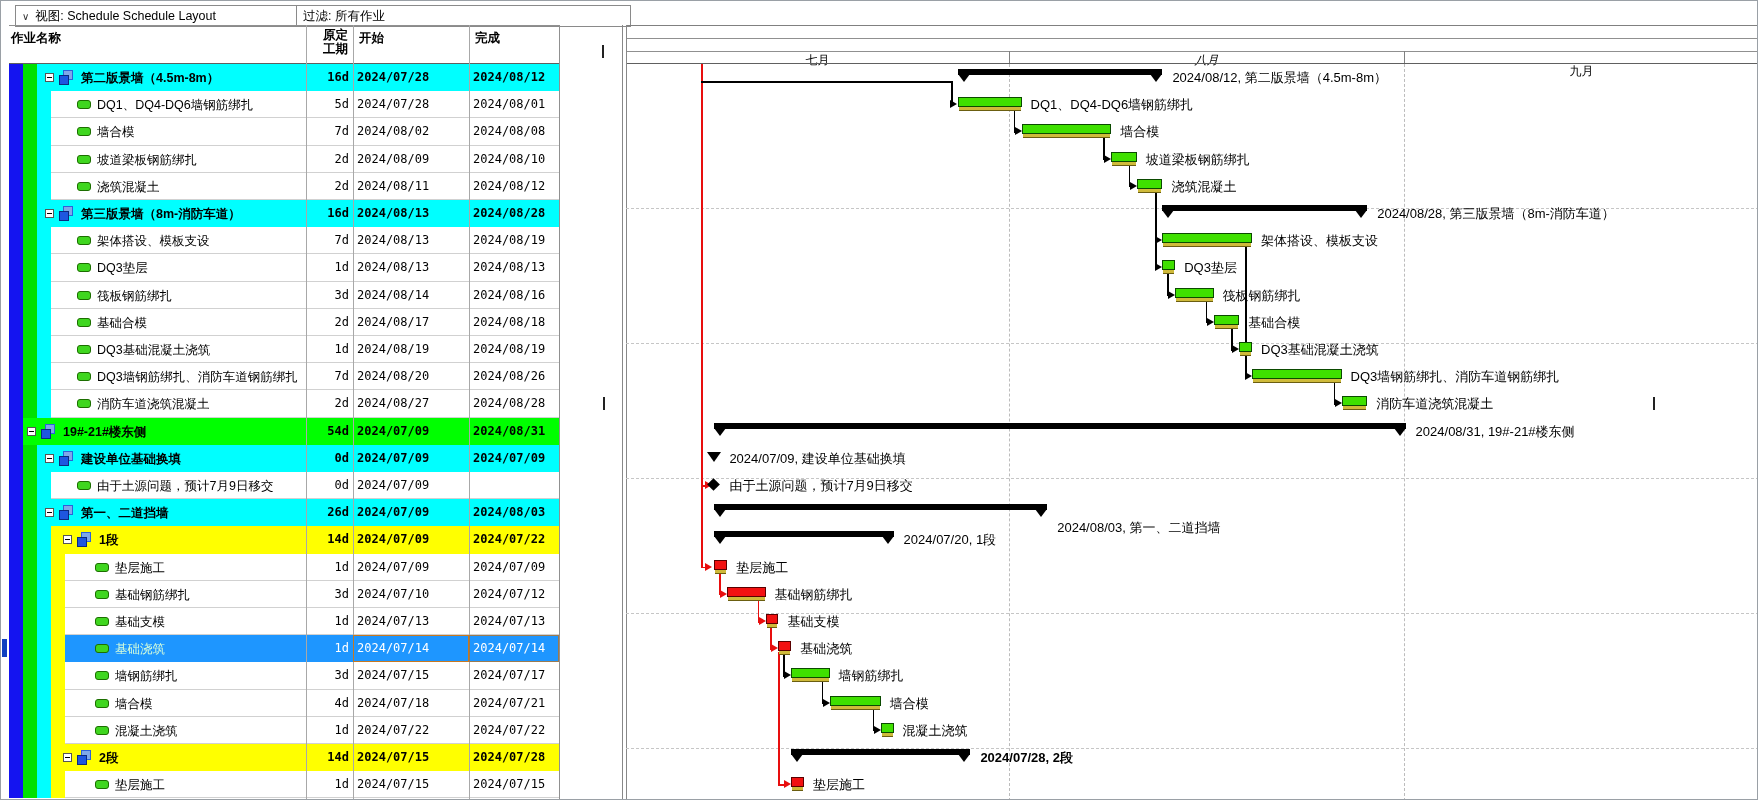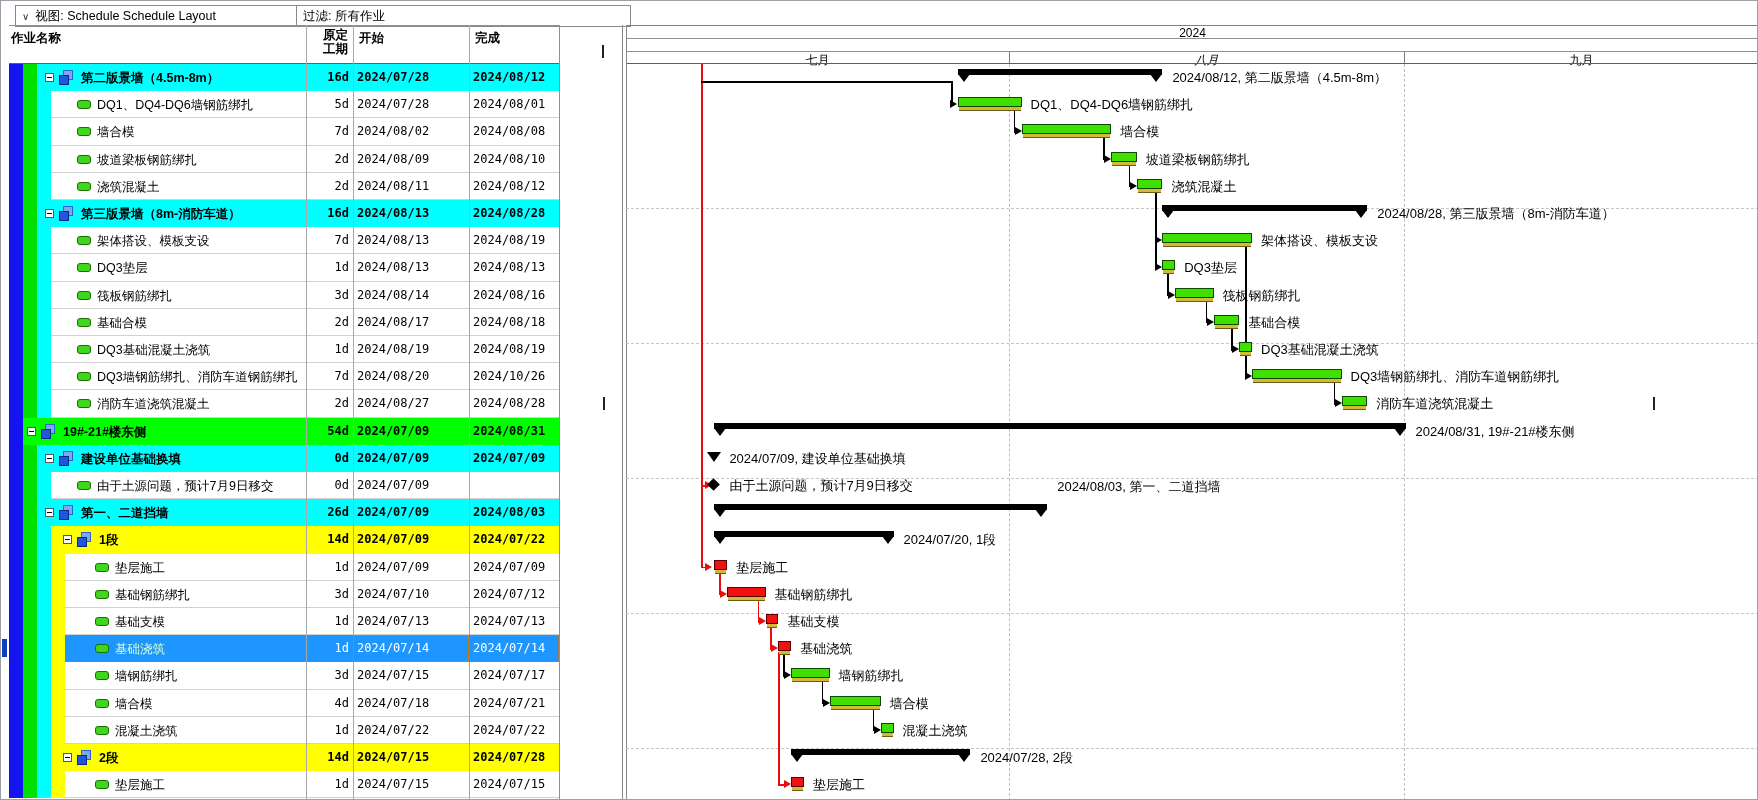"2024" div.abs { html: <div>2024</div> -> none }
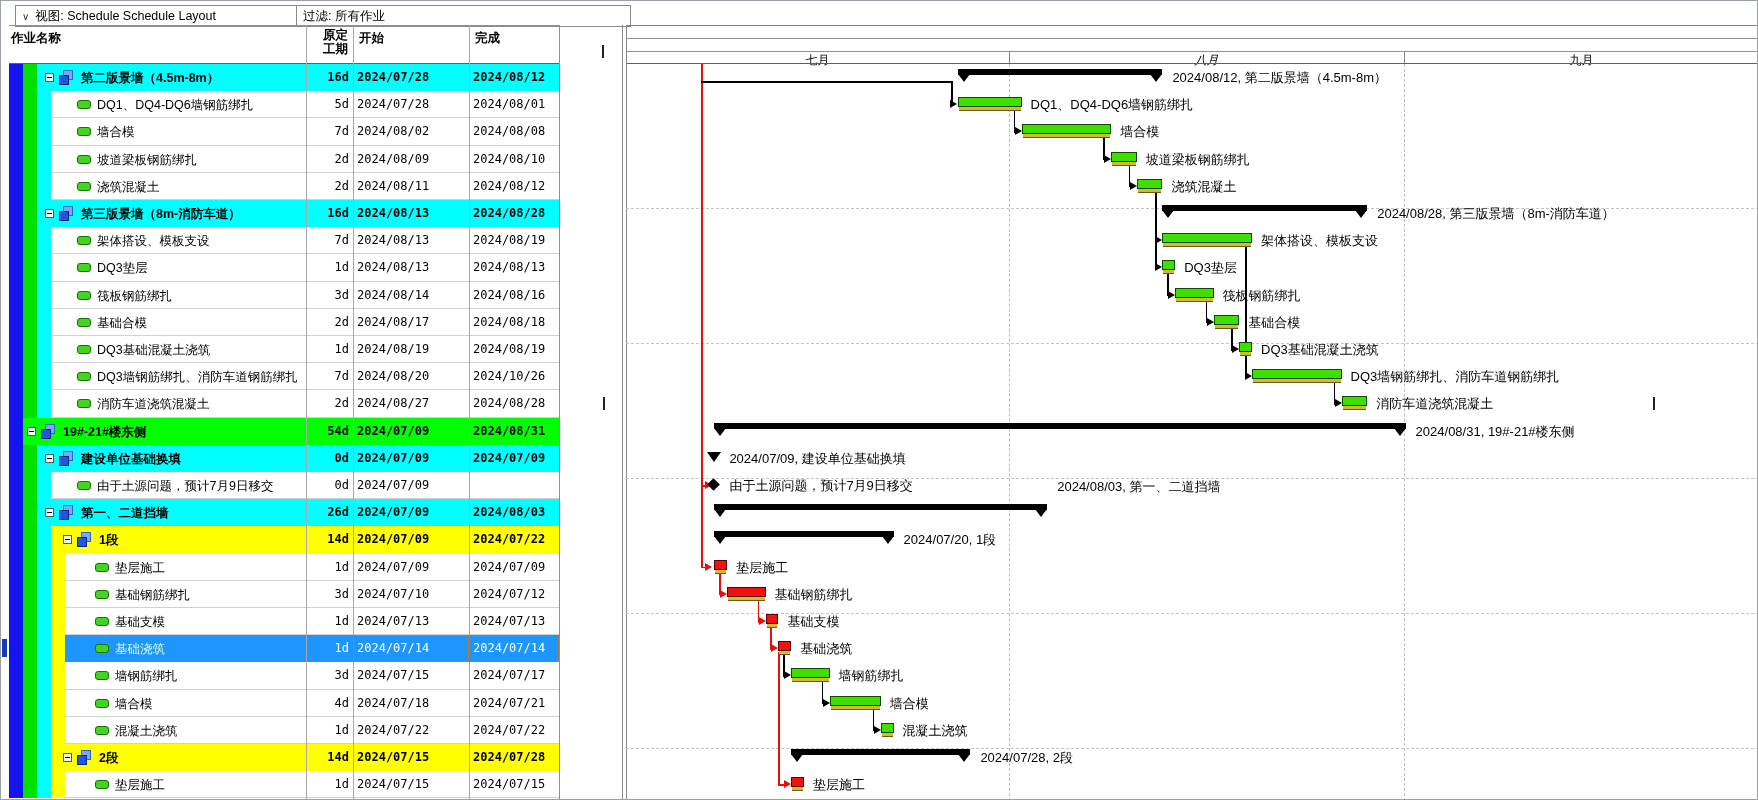"九月" div.abs { top: 51px -> 62px }
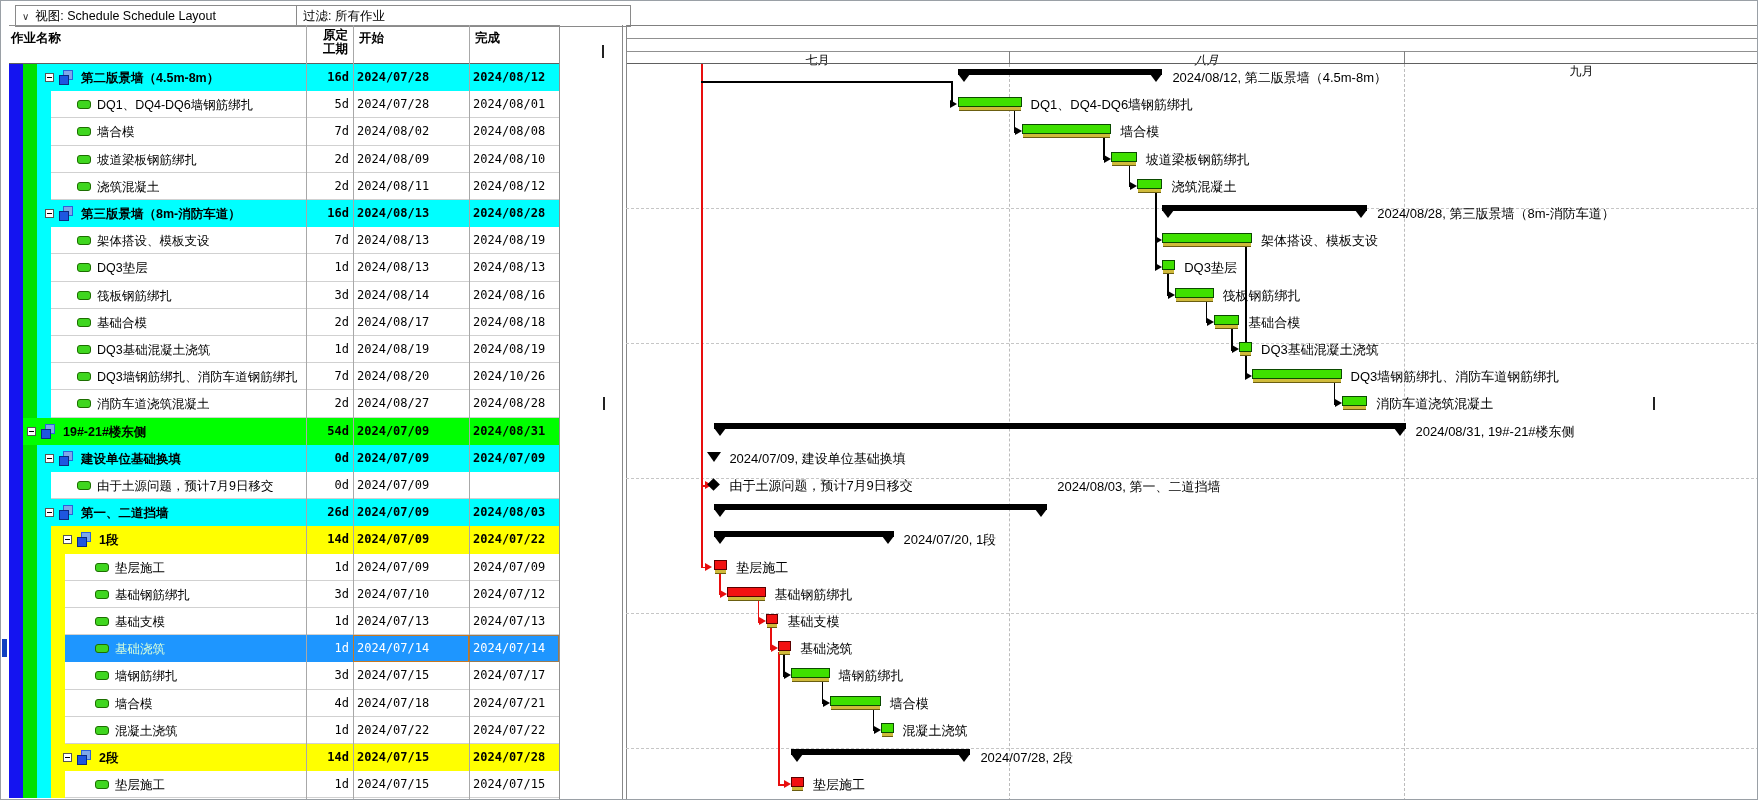"2024/10/26" div.cell { text: 2024/10/26 -> 2024/08/26 }
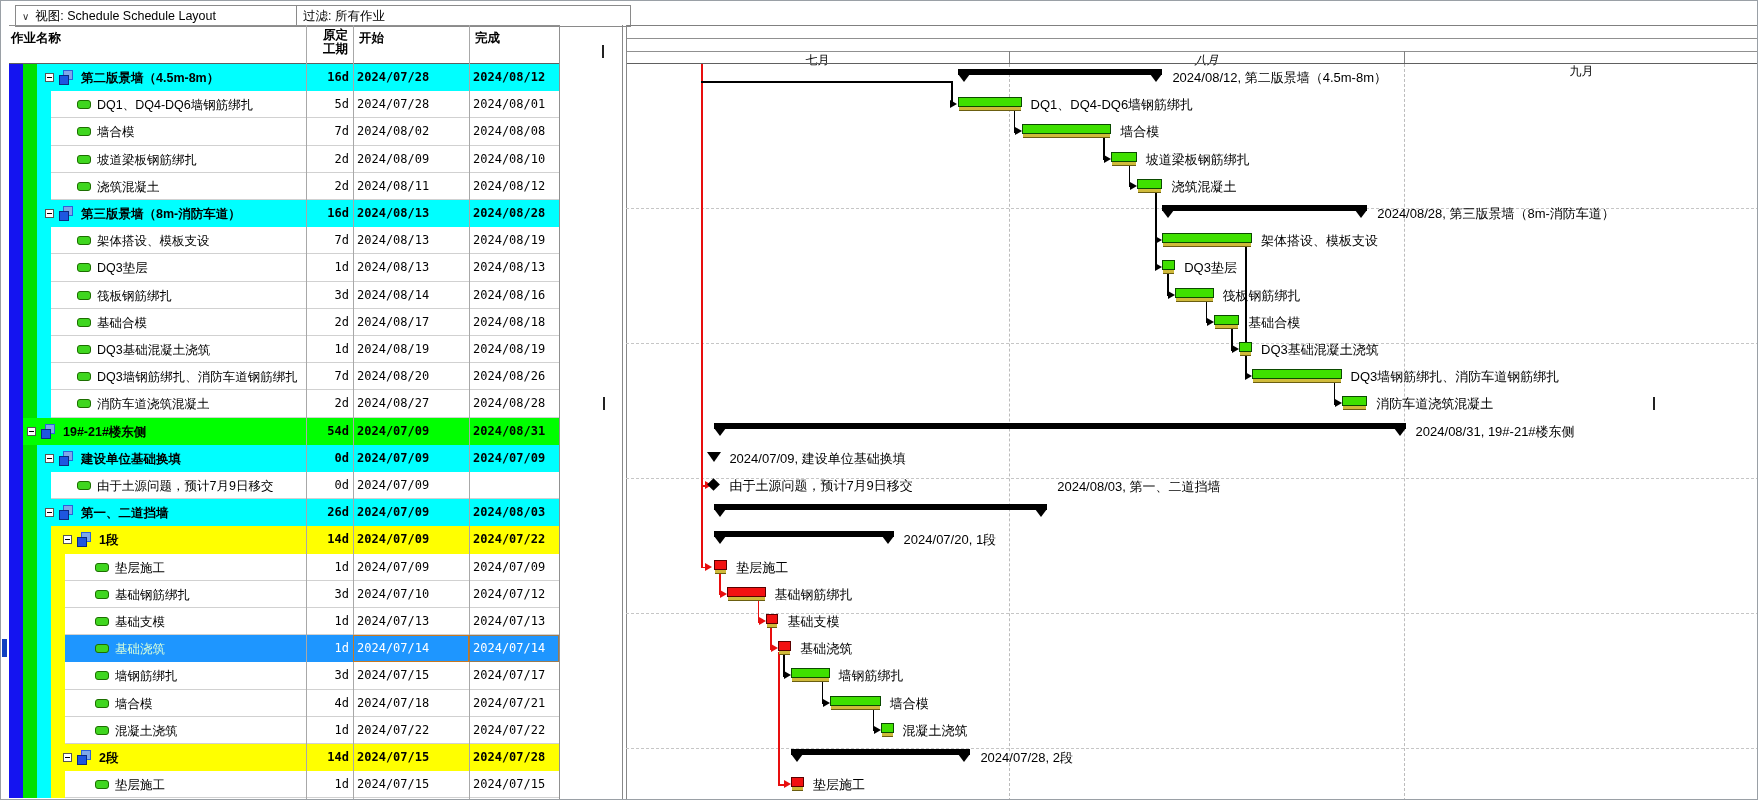"2024/08/03, 第一、二道挡墙" div.barlabel { top: 477px -> 518px }
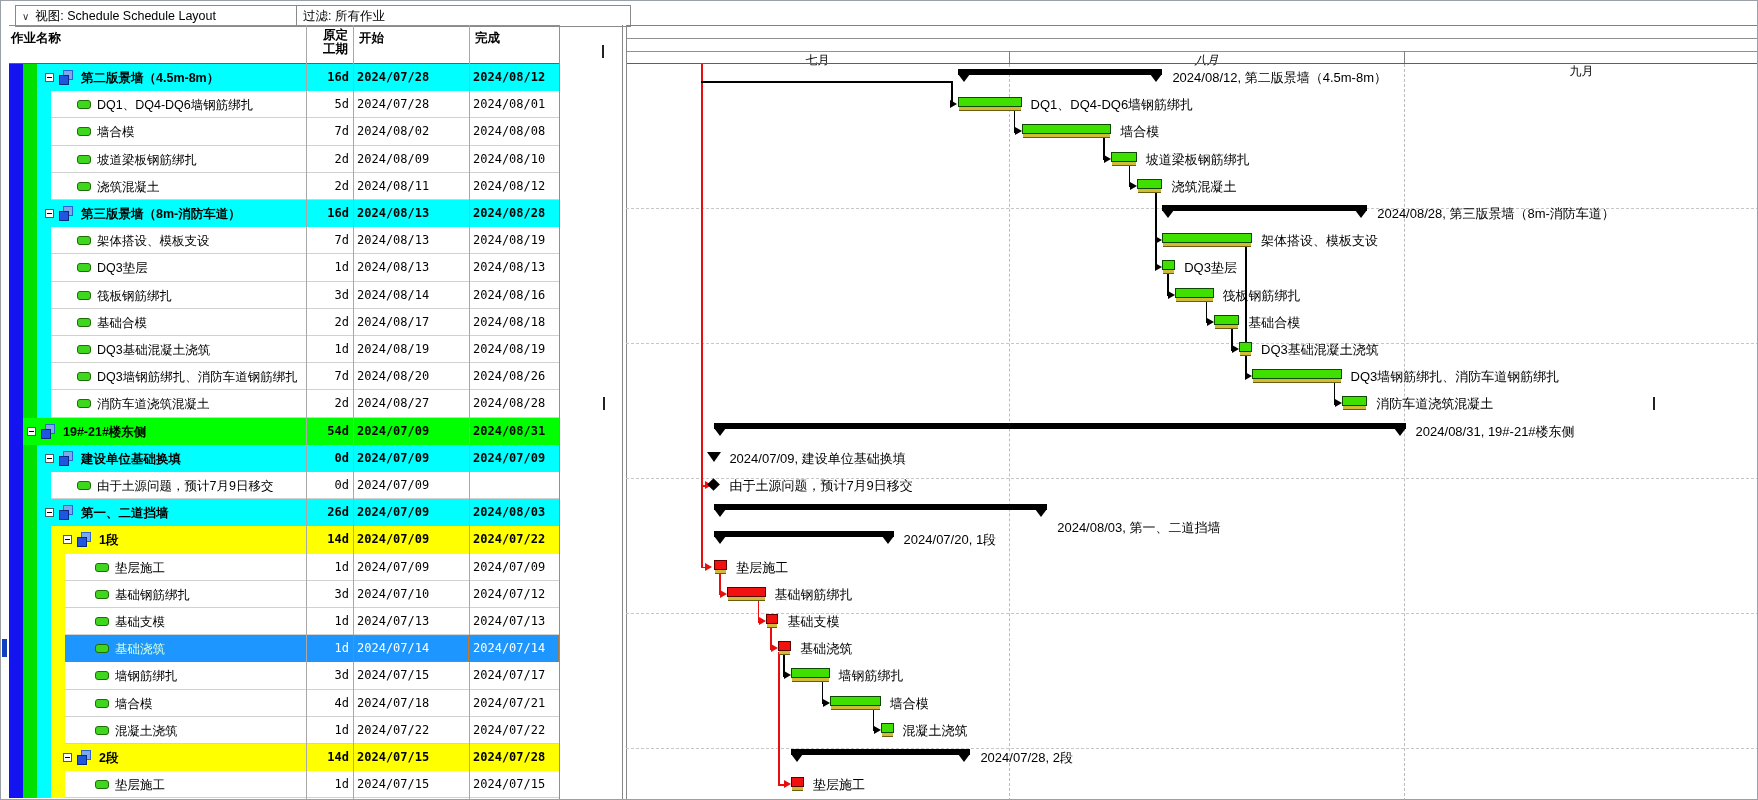"2024/07/28, 2段" div.barlabel { font-weight: none -> bold }
